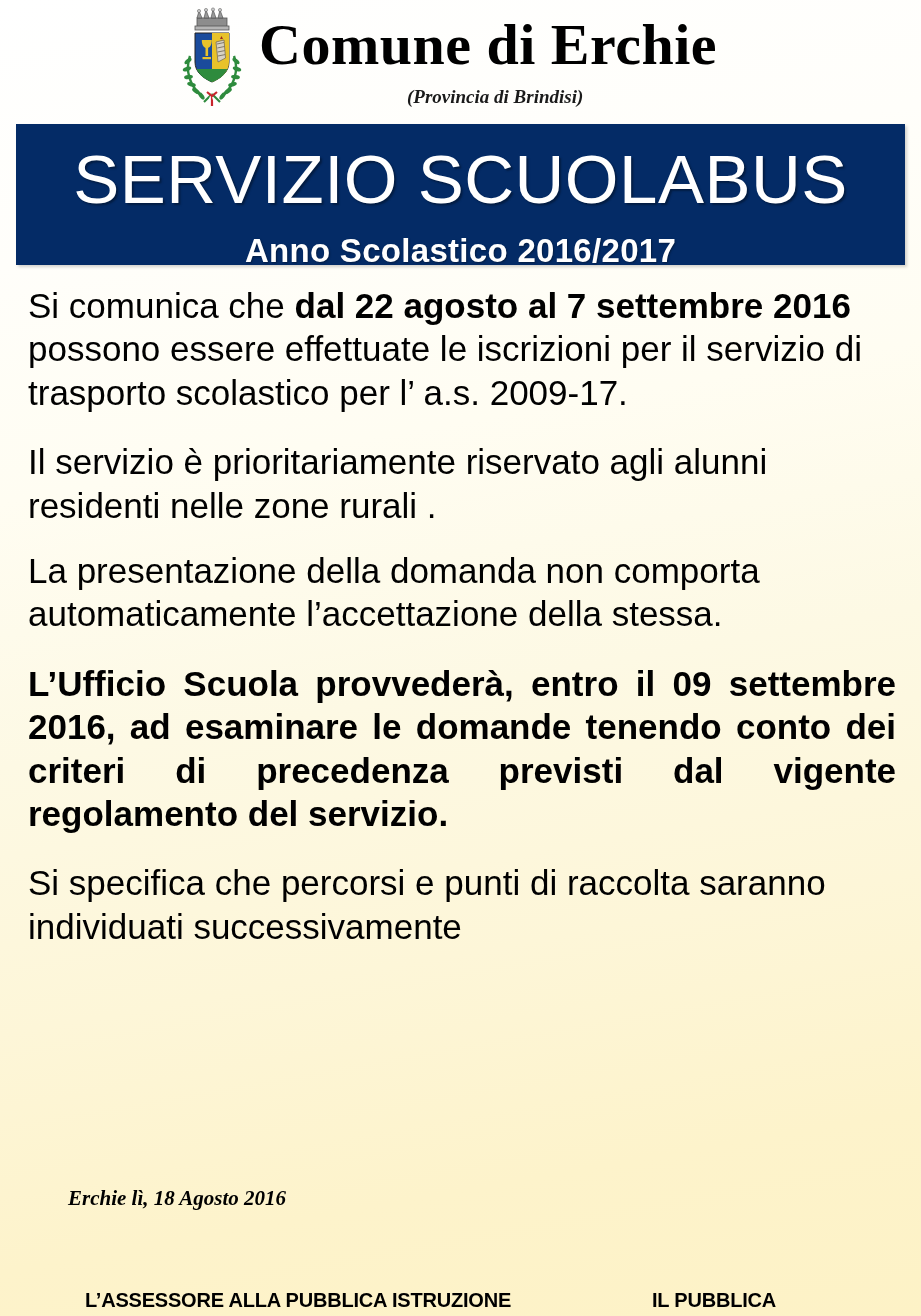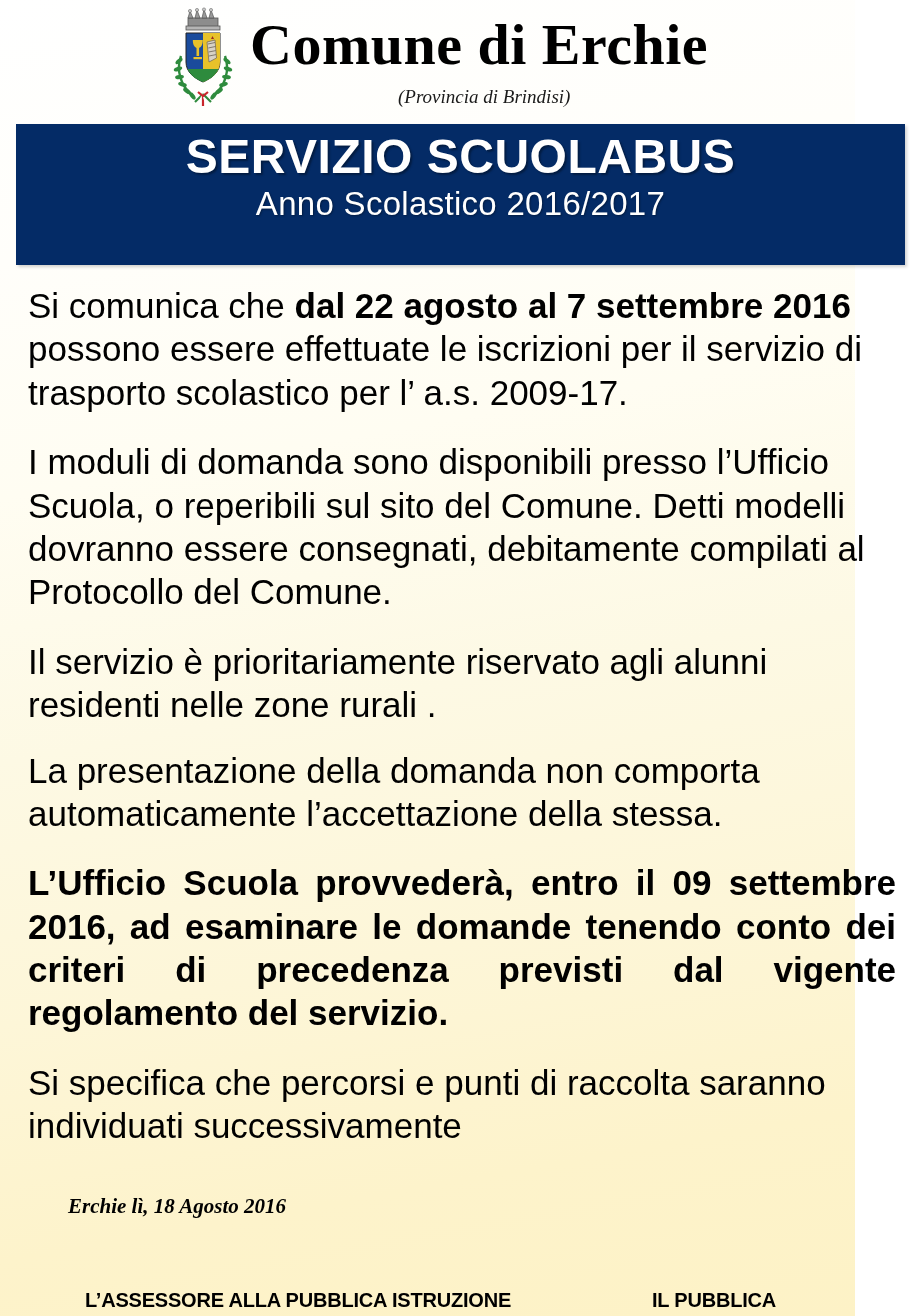"Comune di Erchie" .poster { padding-left: none -> 9px; width: 855px -> 921px }
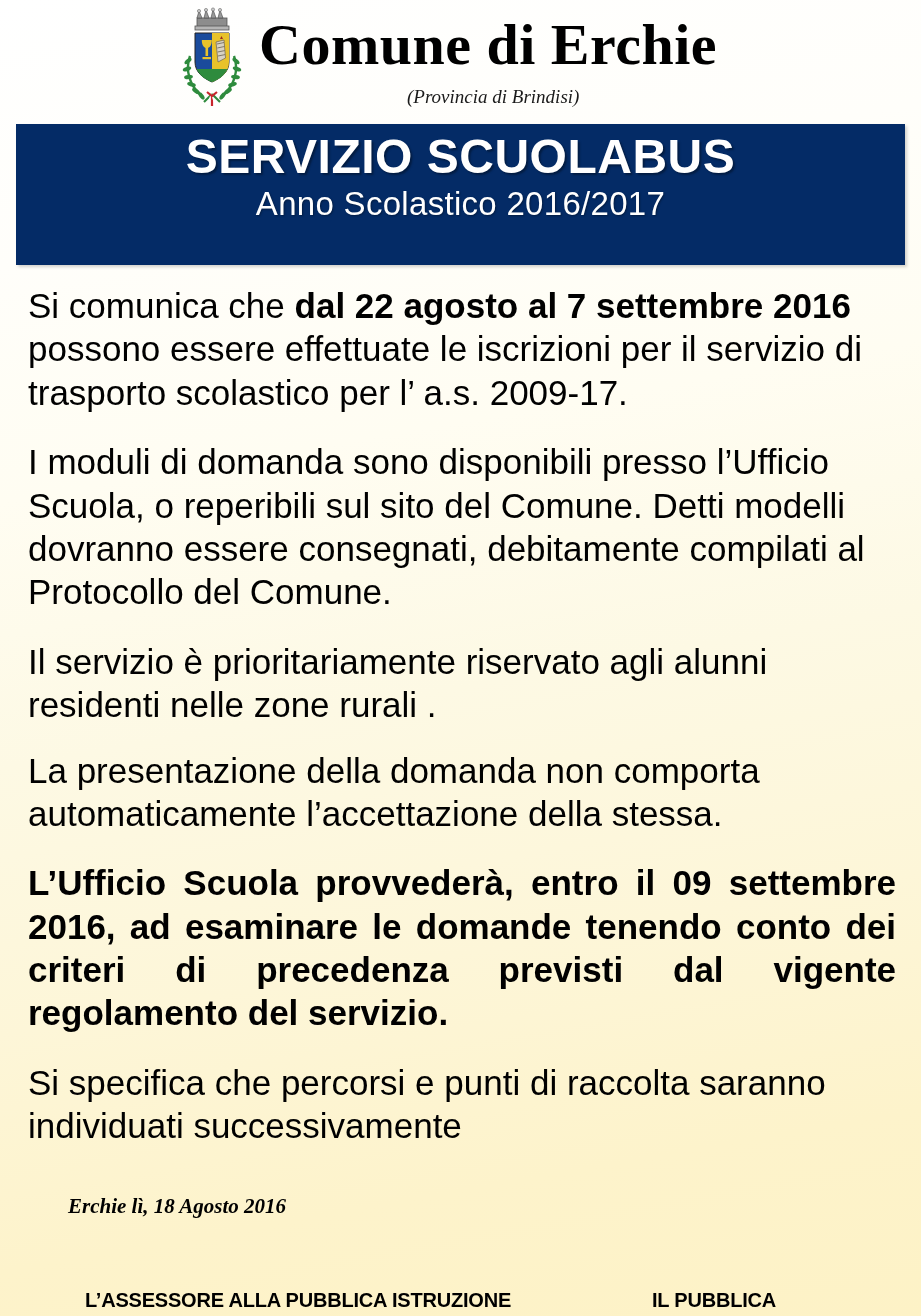"(Provincia di Brindisi)" .masthead-sub { font-weight: normal -> bold }
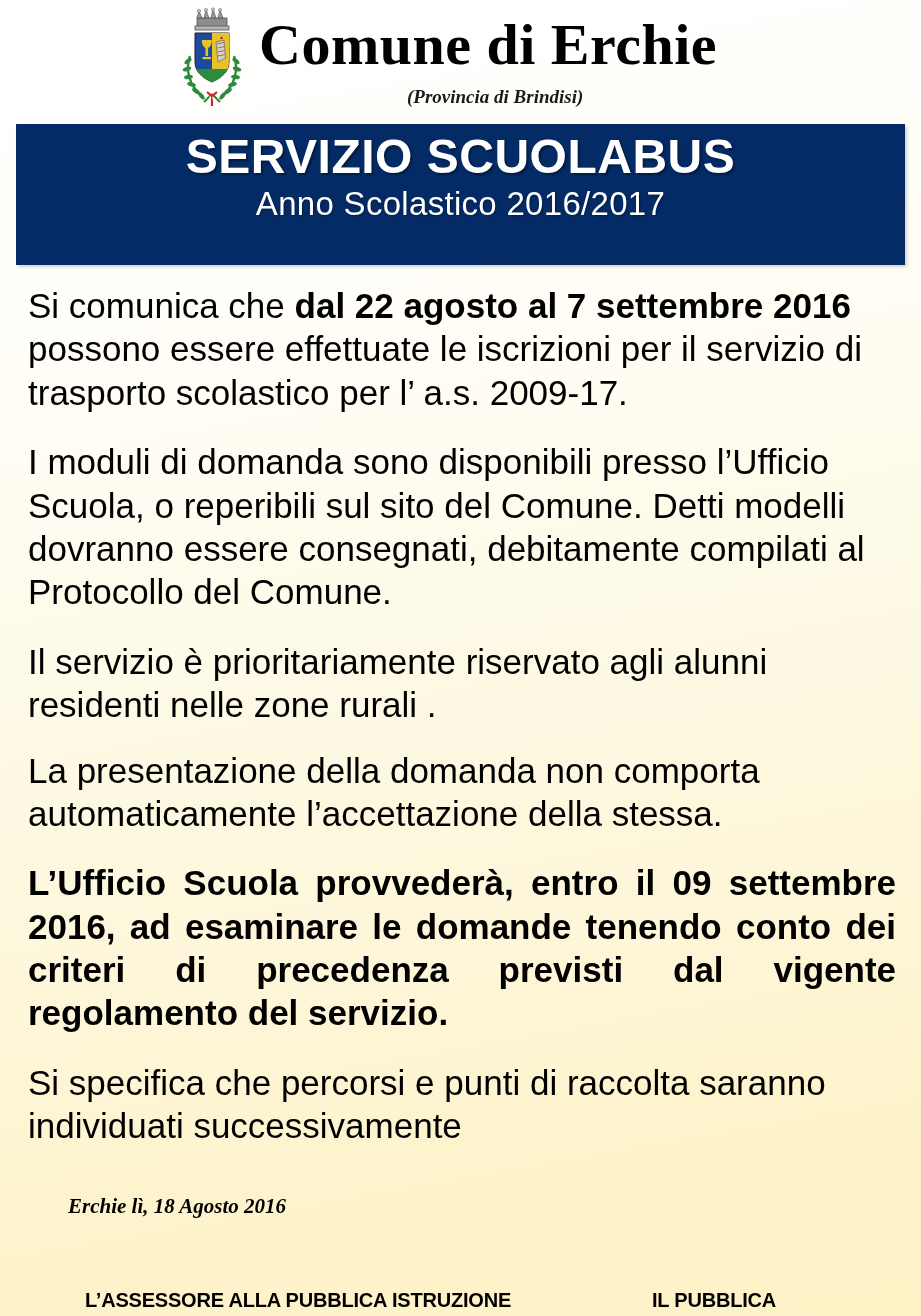"SERVIZIO SCUOLABUS" .banner-title { font-size: 48px -> 69px; font-weight: bold -> normal; margin: 0 -> 12px }
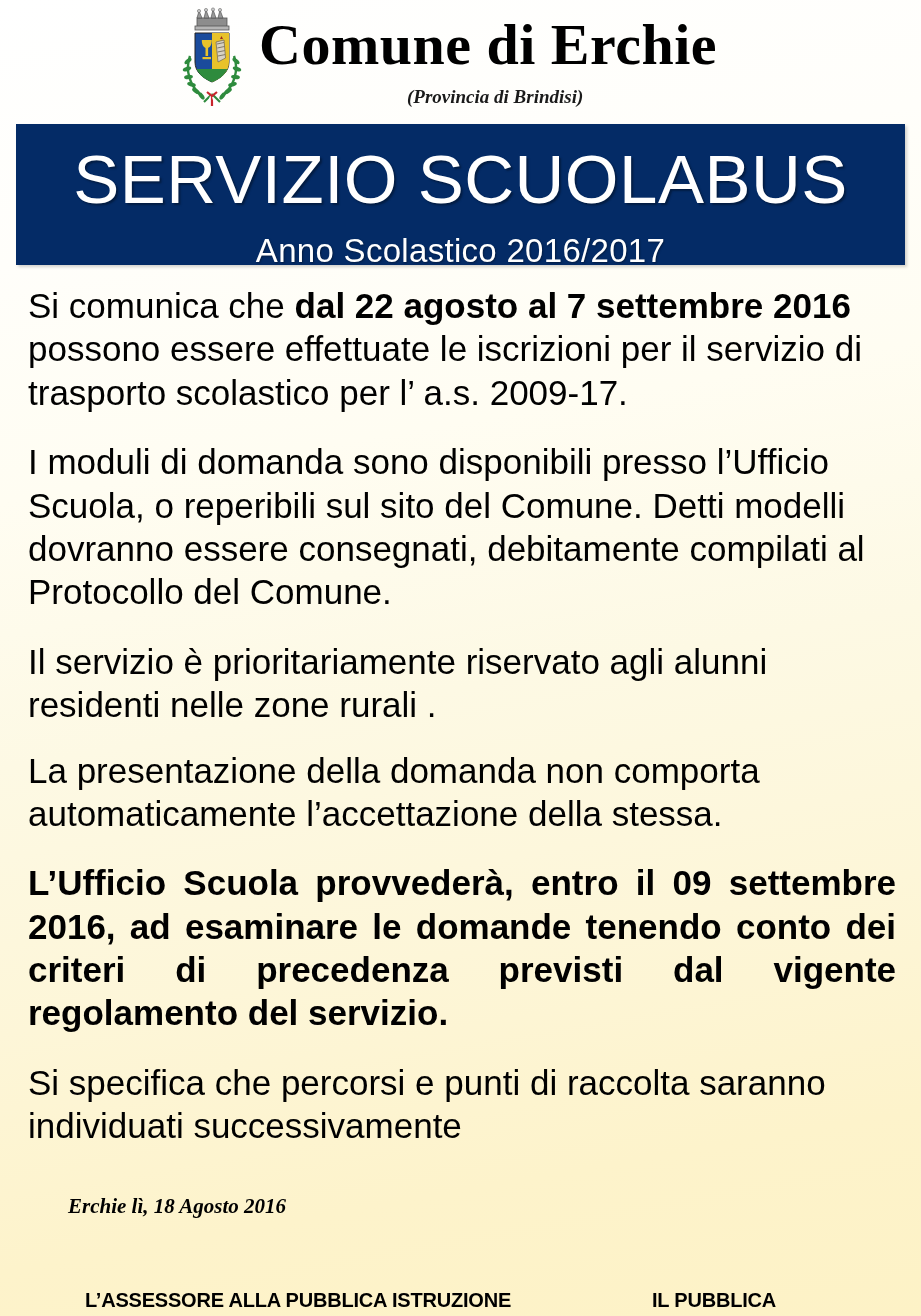"Anno Scolastico 2016/2017" .banner-subtitle { font-weight: normal -> bold }
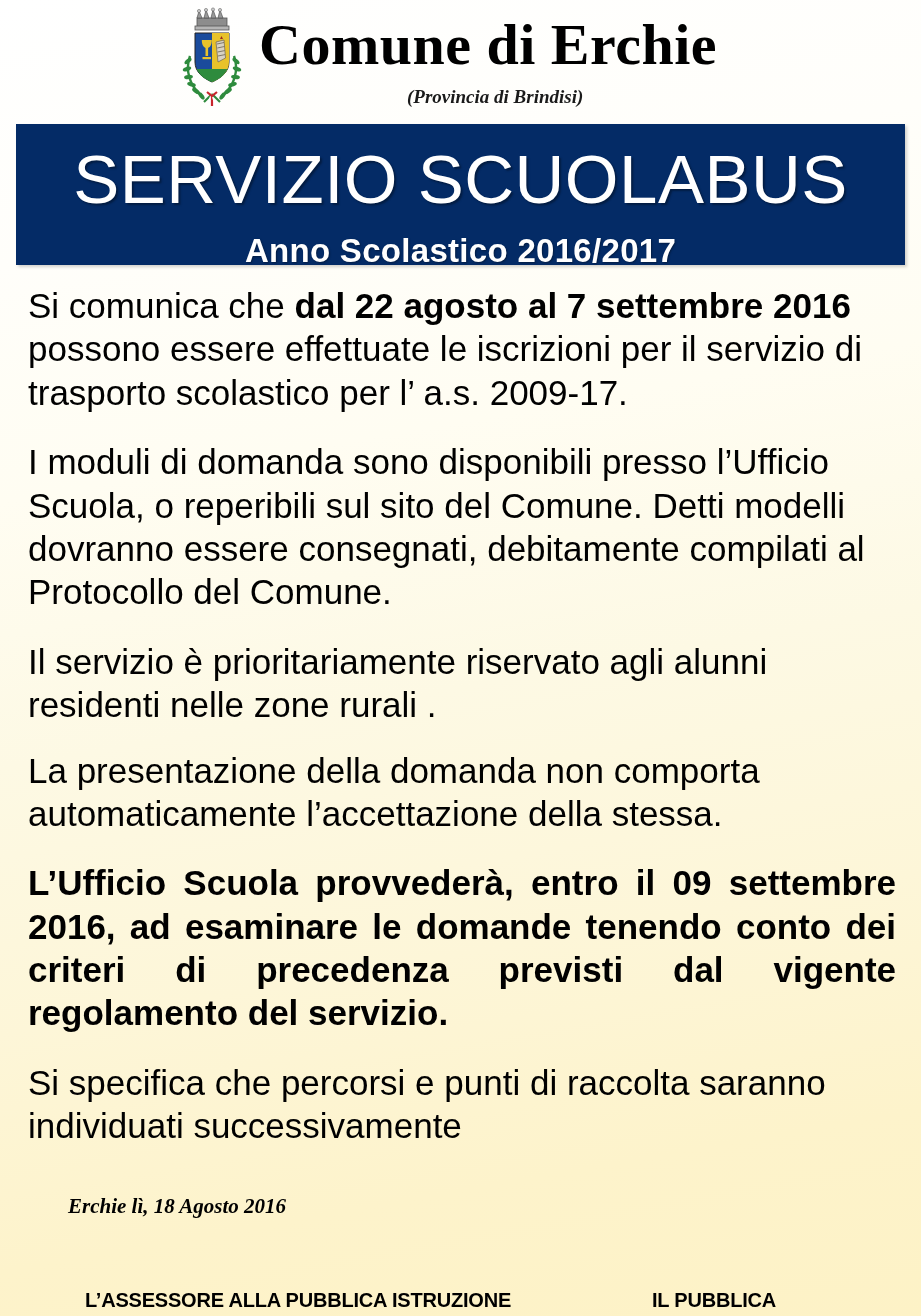"I moduli di domanda sono" p.para { html: <p>I moduli di domanda sono disponibili presso l’Ufficio Scuola, o reperibili sul sito del Comune. Detti modelli dovranno essere consegnati, debitamente compilati al Protocollo del Comune.</p> -> none }
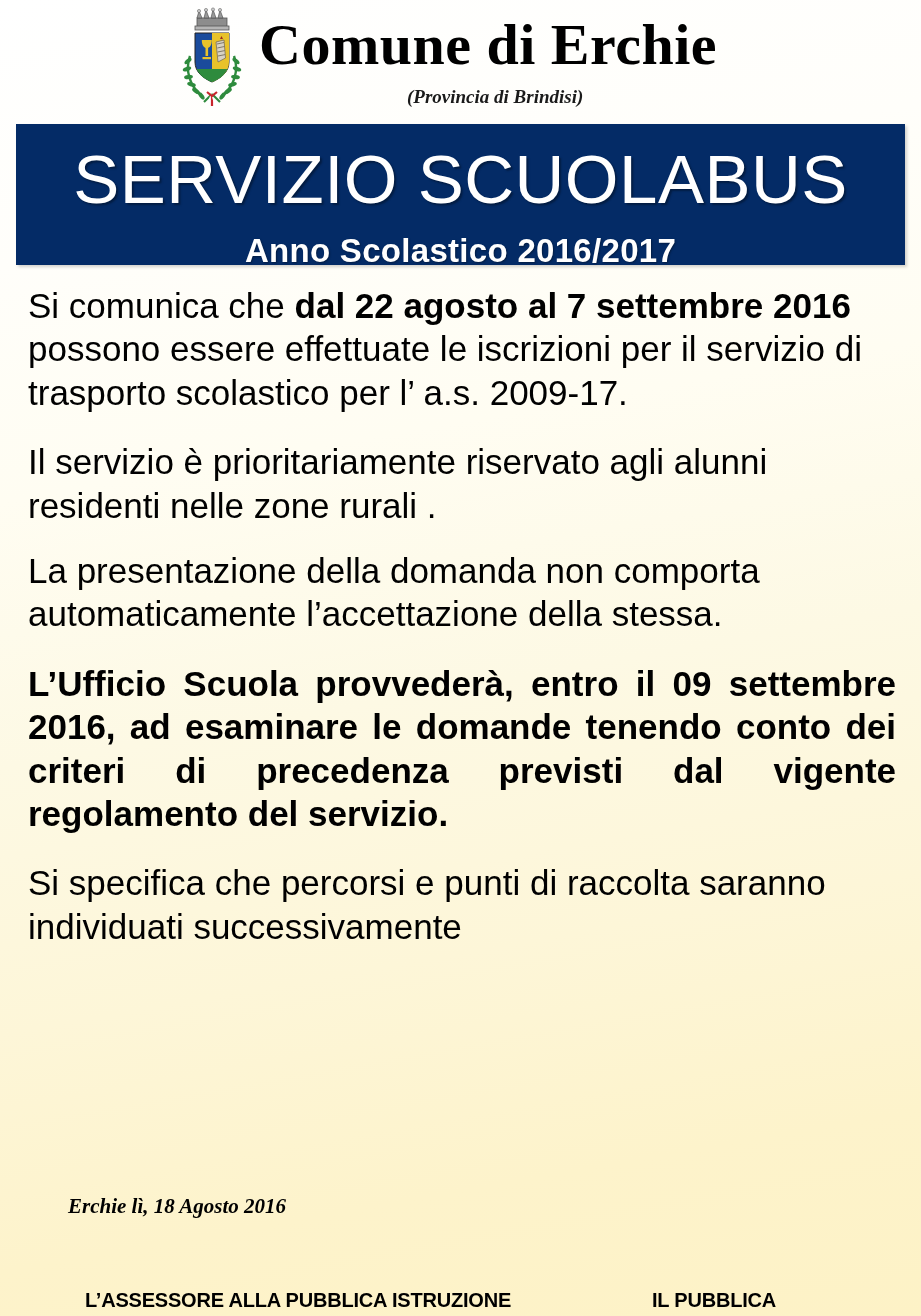"Erchie lì, 18 Agosto 2016" .date-line { margin-top: 8px -> none }
